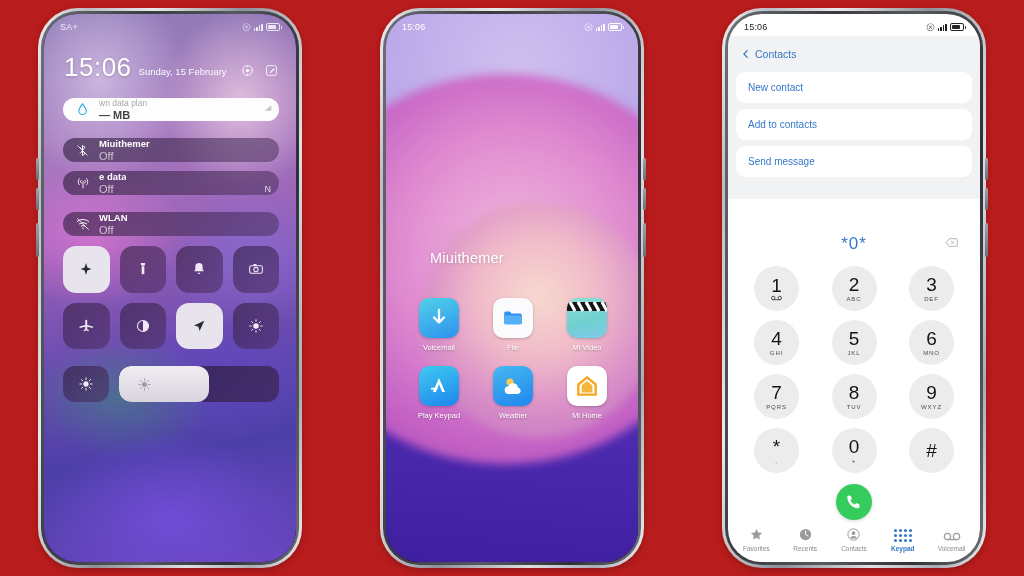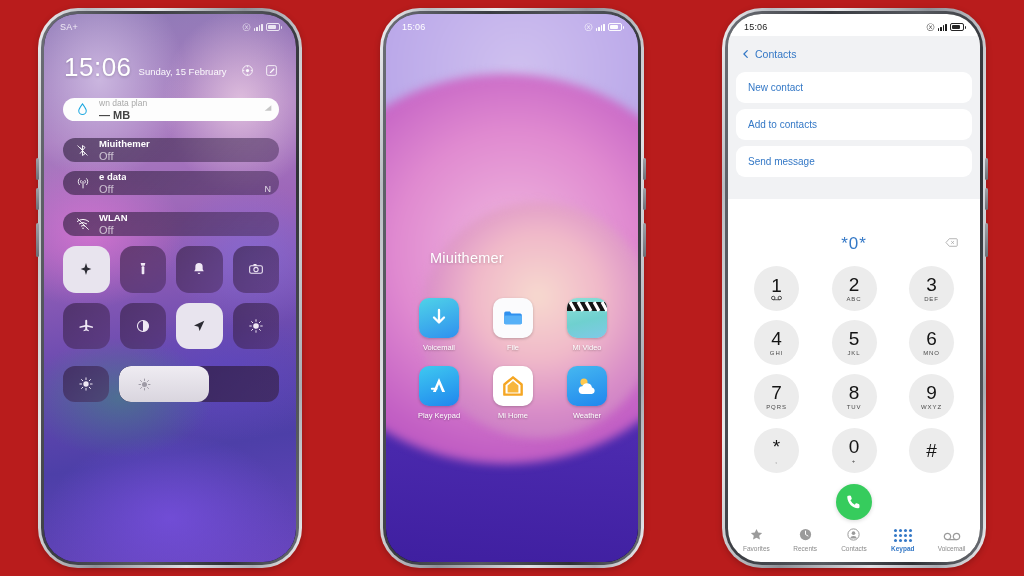"Mi Home" div.app { order: before "Weather" -> after "Weather" }
